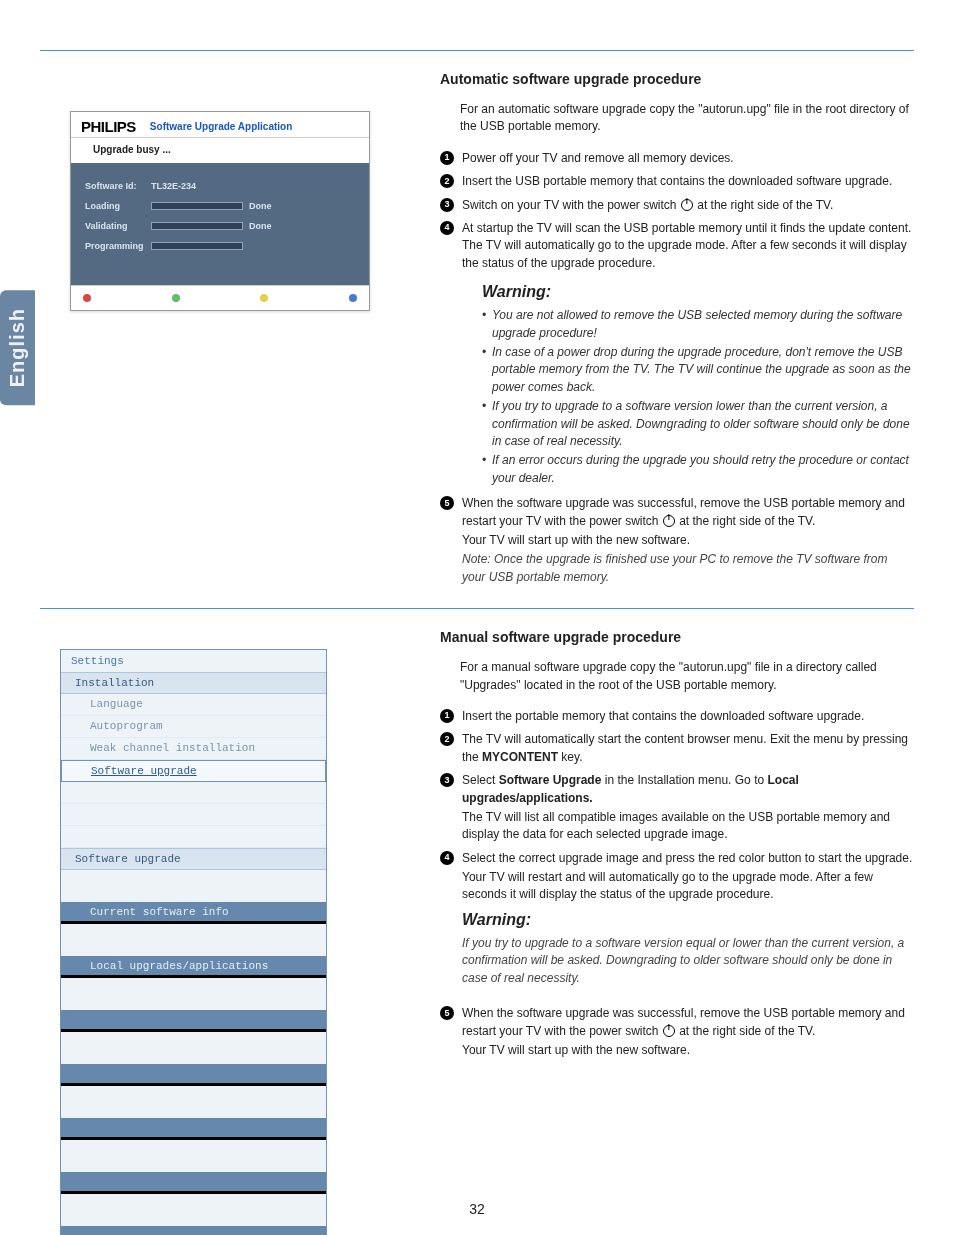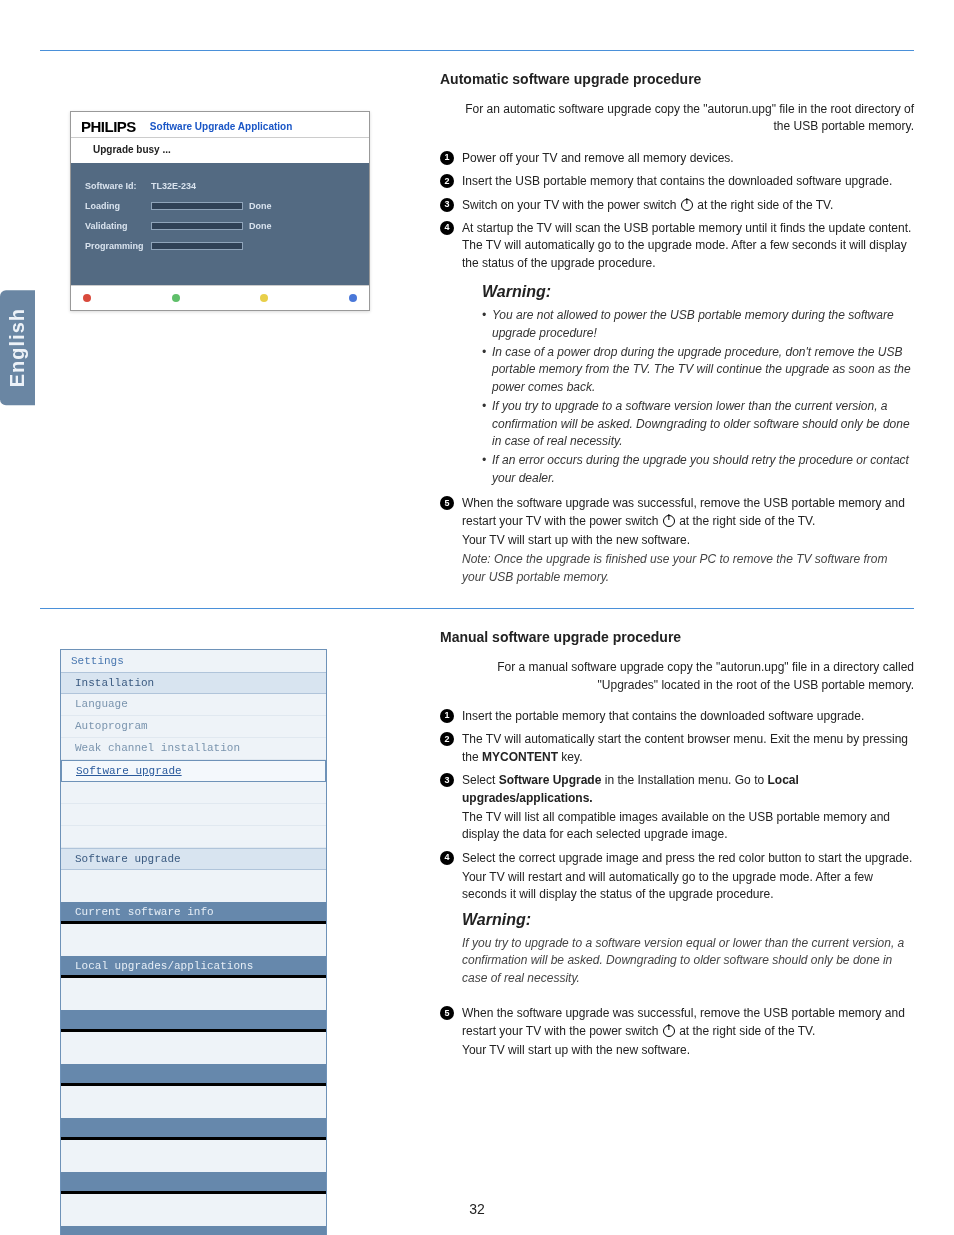"For an automatic software upgrade" .intro { text-align: right -> none }
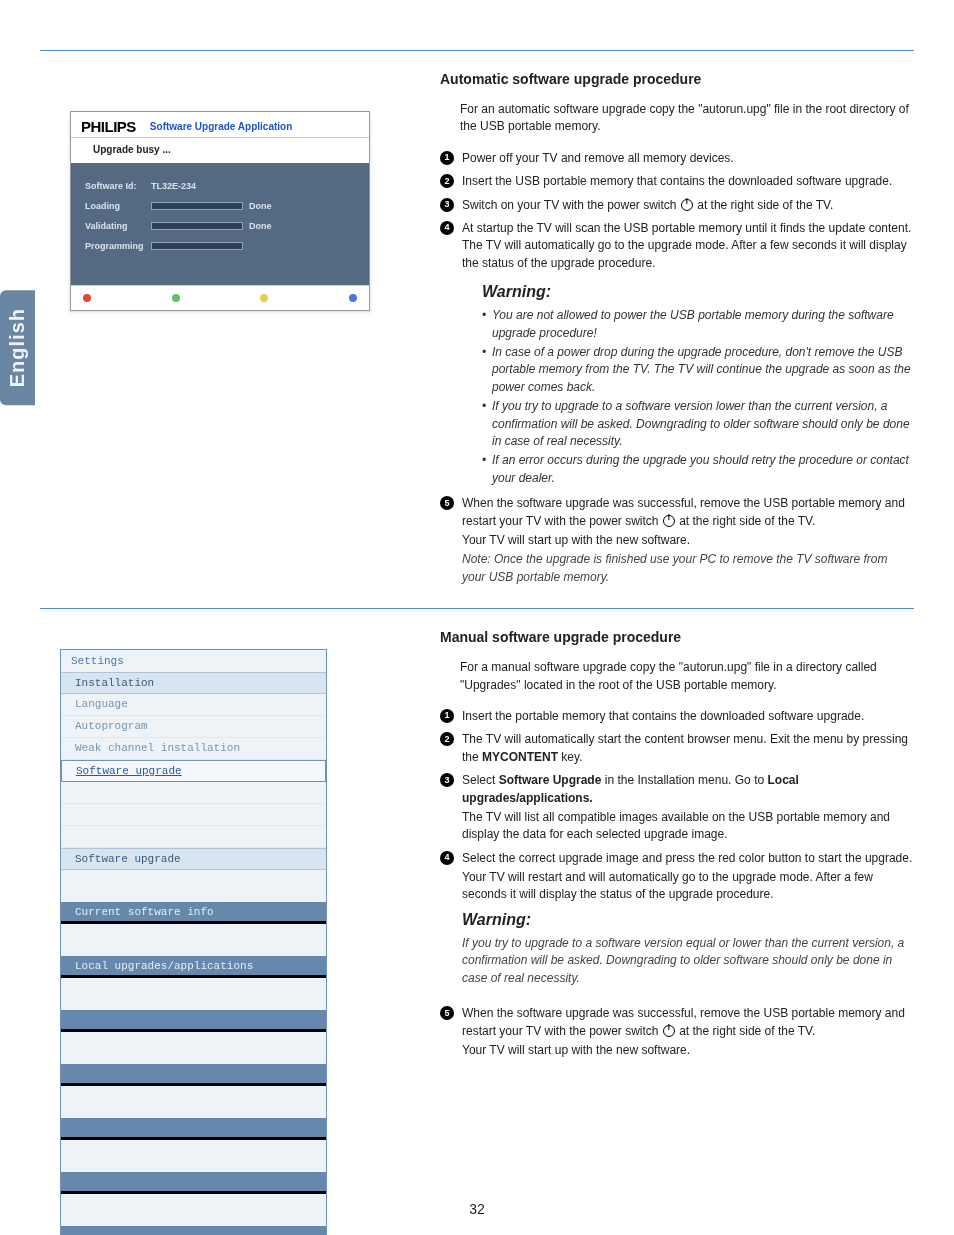"You are not allowed to" li { text: power the USB portable -> remove the USB selected }
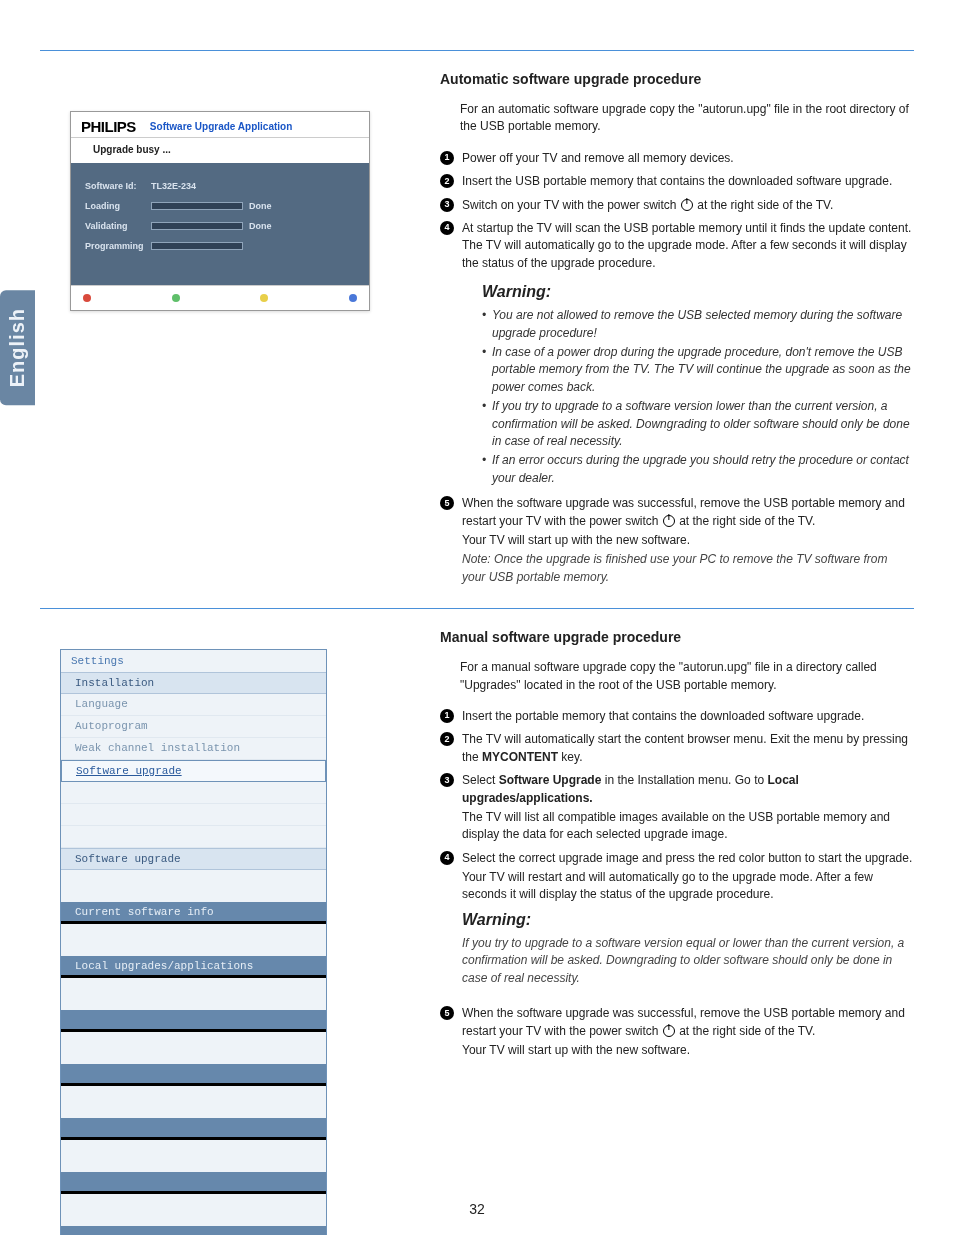"Language" .fig2-cell { padding: 4px 14px -> 4px 29px }
